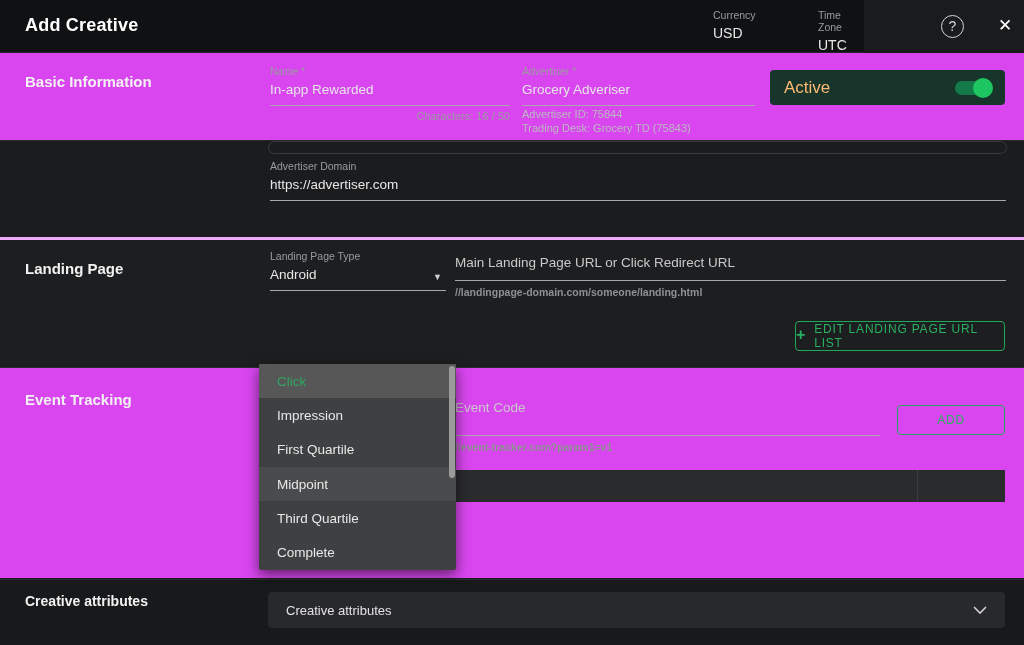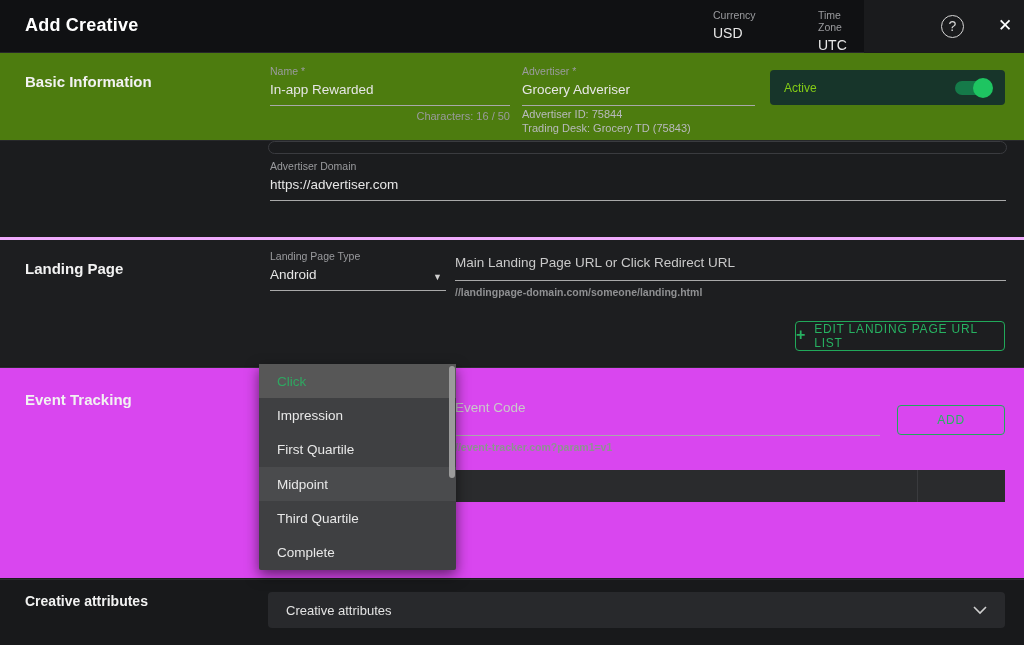"Basic Information" .band-basic1 { background: #4d7c0f -> #d946ef }
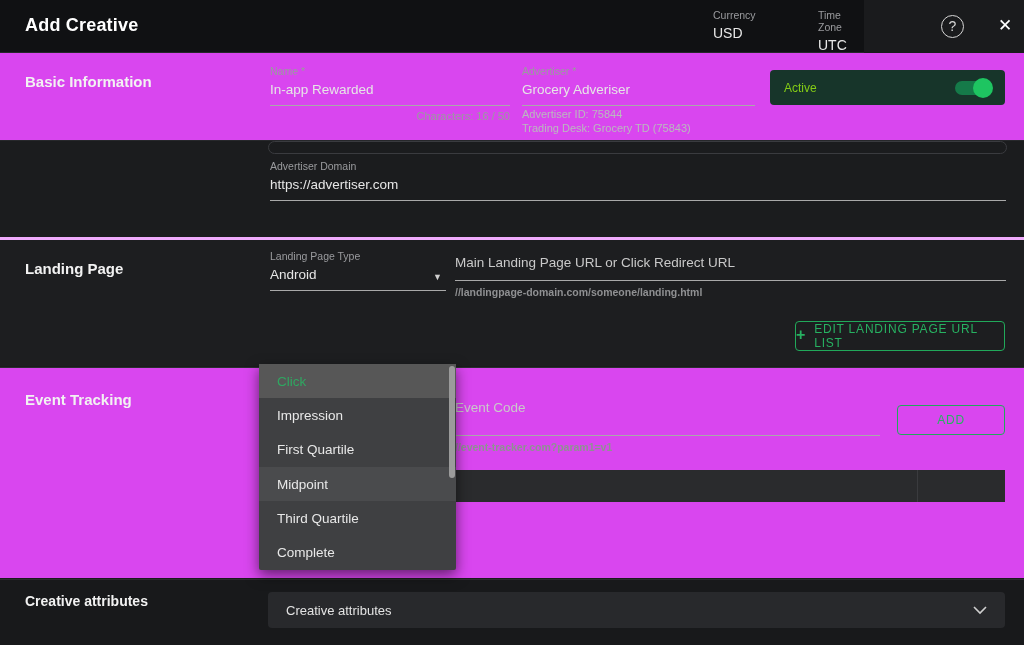"Active" .active-label { color: #84cc16 -> #fdba74; font-size: 12px -> 17px }
